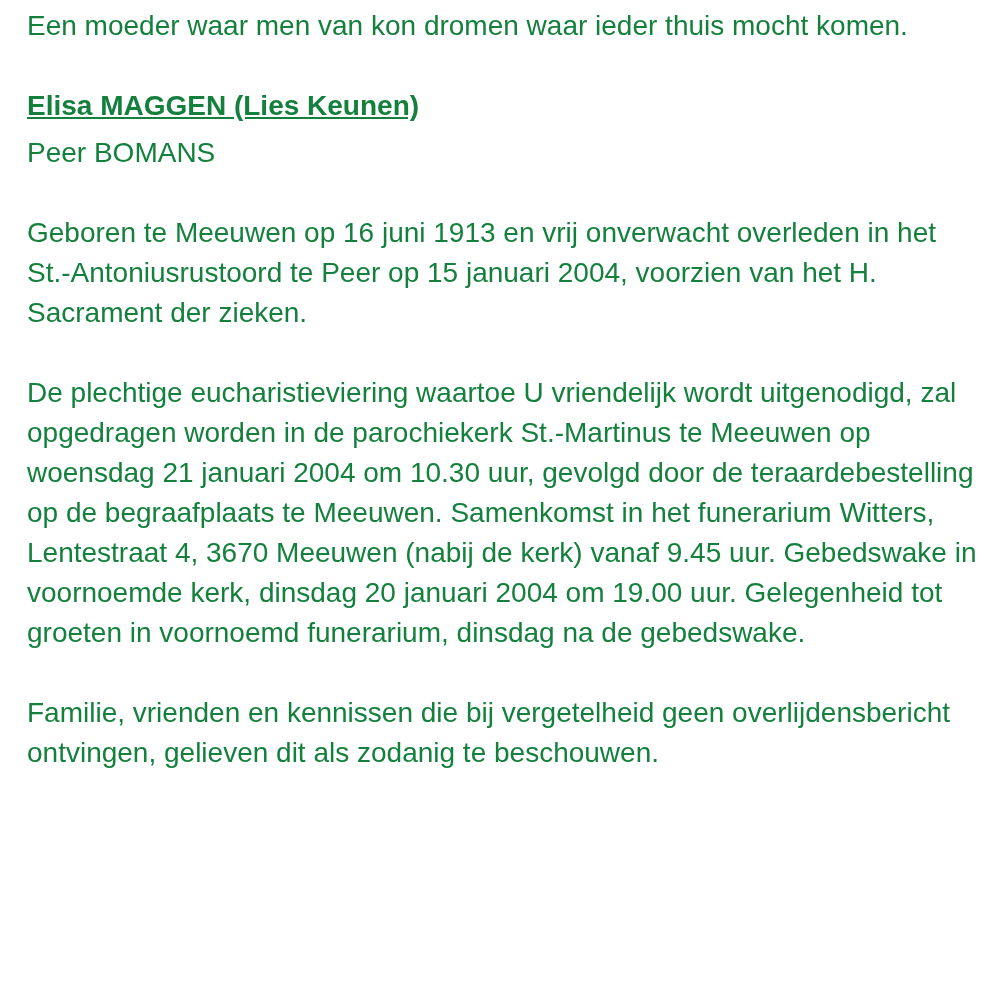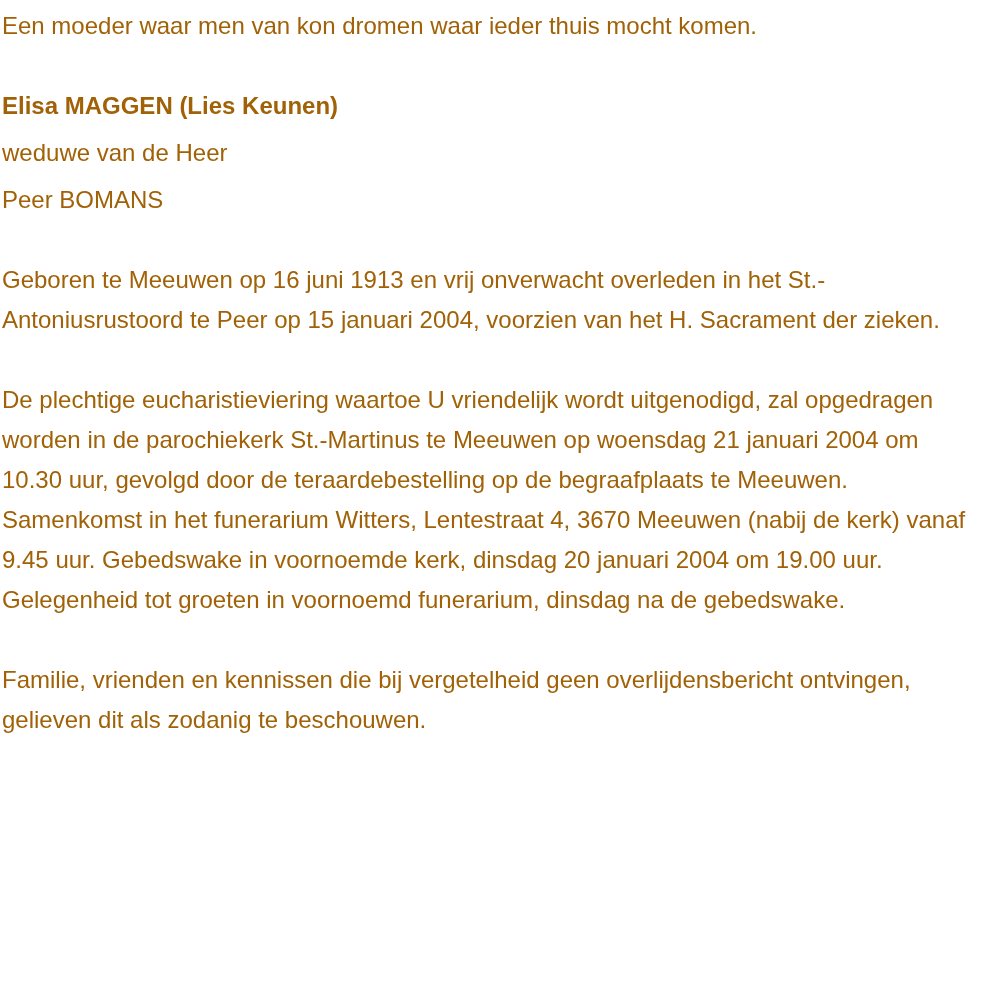"Een moeder waar men van" .doc { color: #a16207 -> #15803d; font-size: 24px -> 28px; padding: 6px 13px 0 2px -> 6px 13px 0 27px }
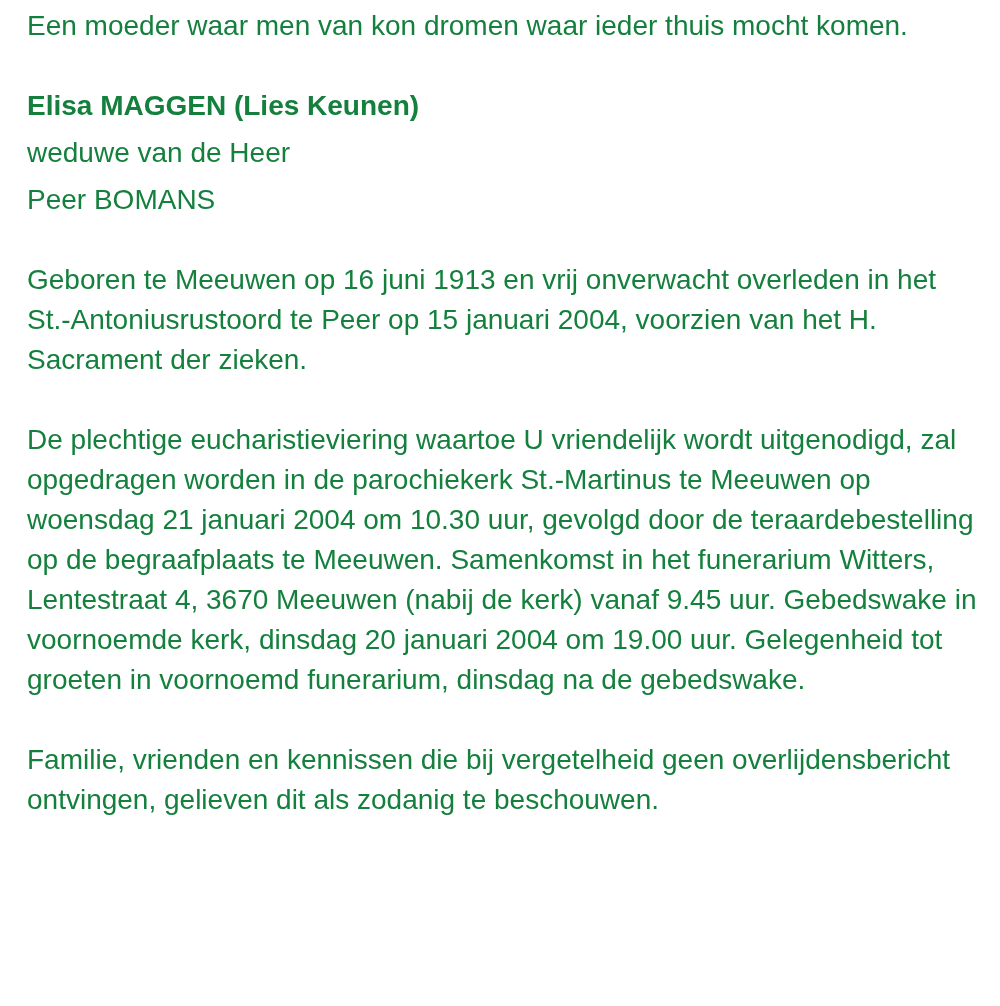"Elisa MAGGEN (Lies Keunen)" .doc p.name-bold { text-decoration: none -> underline }
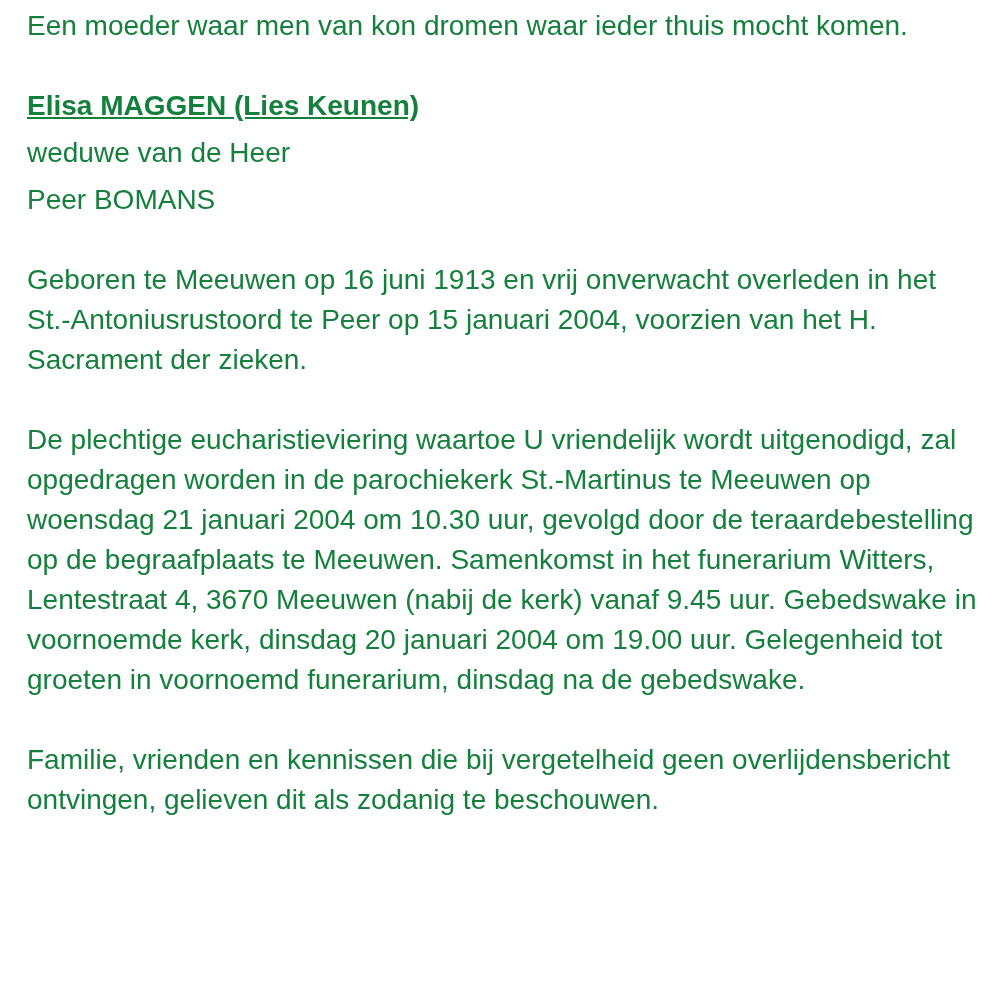"weduwe van de Heer" p.tight { html: <p>weduwe van de Heer</p> -> none }
